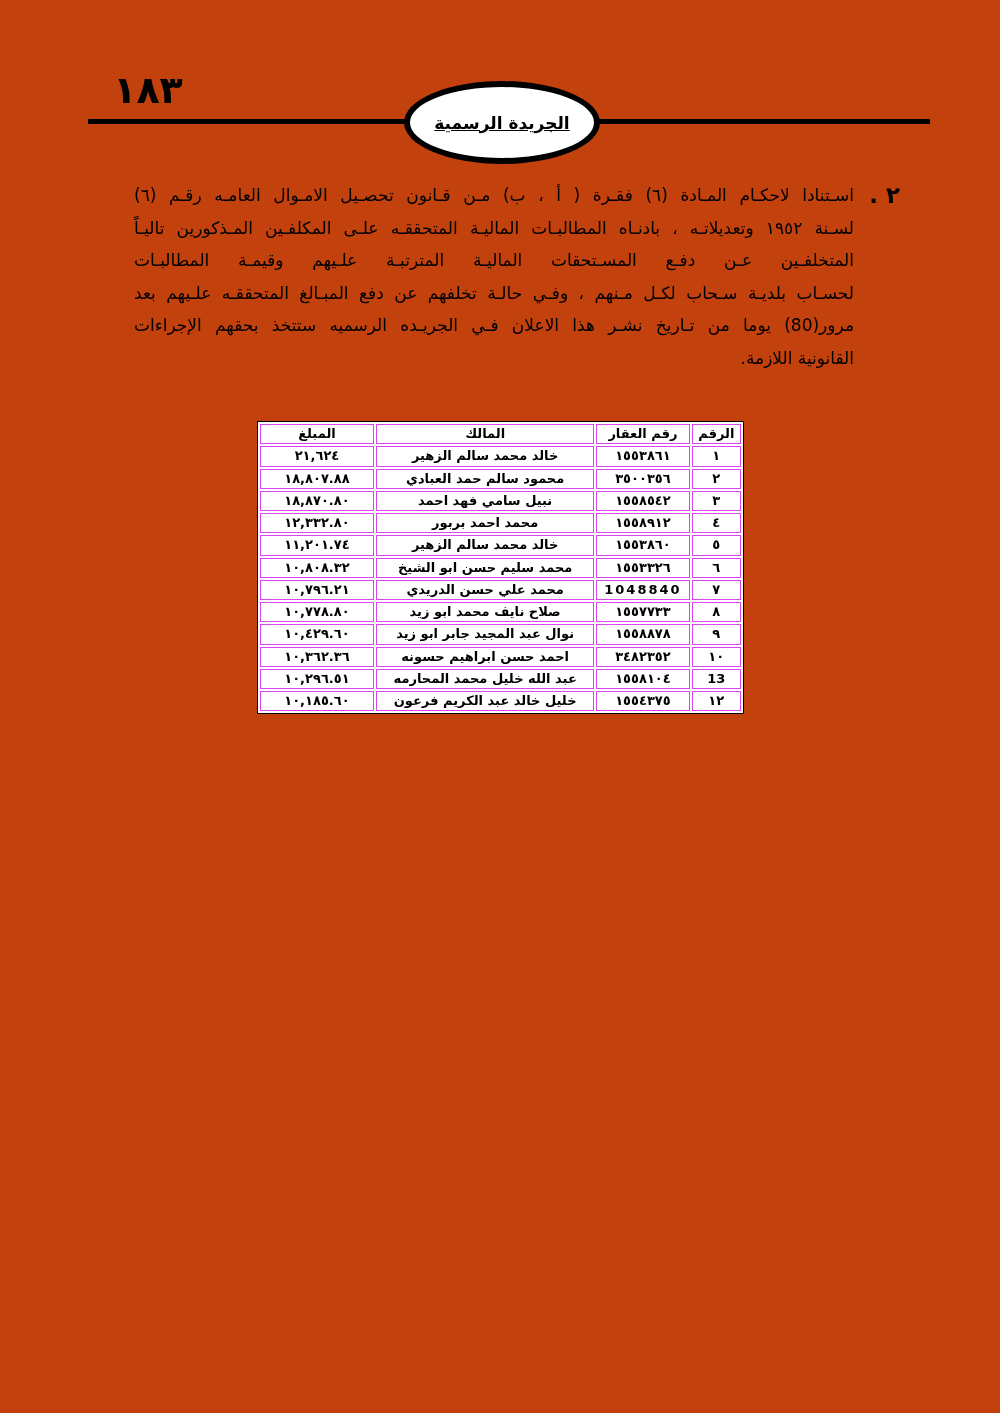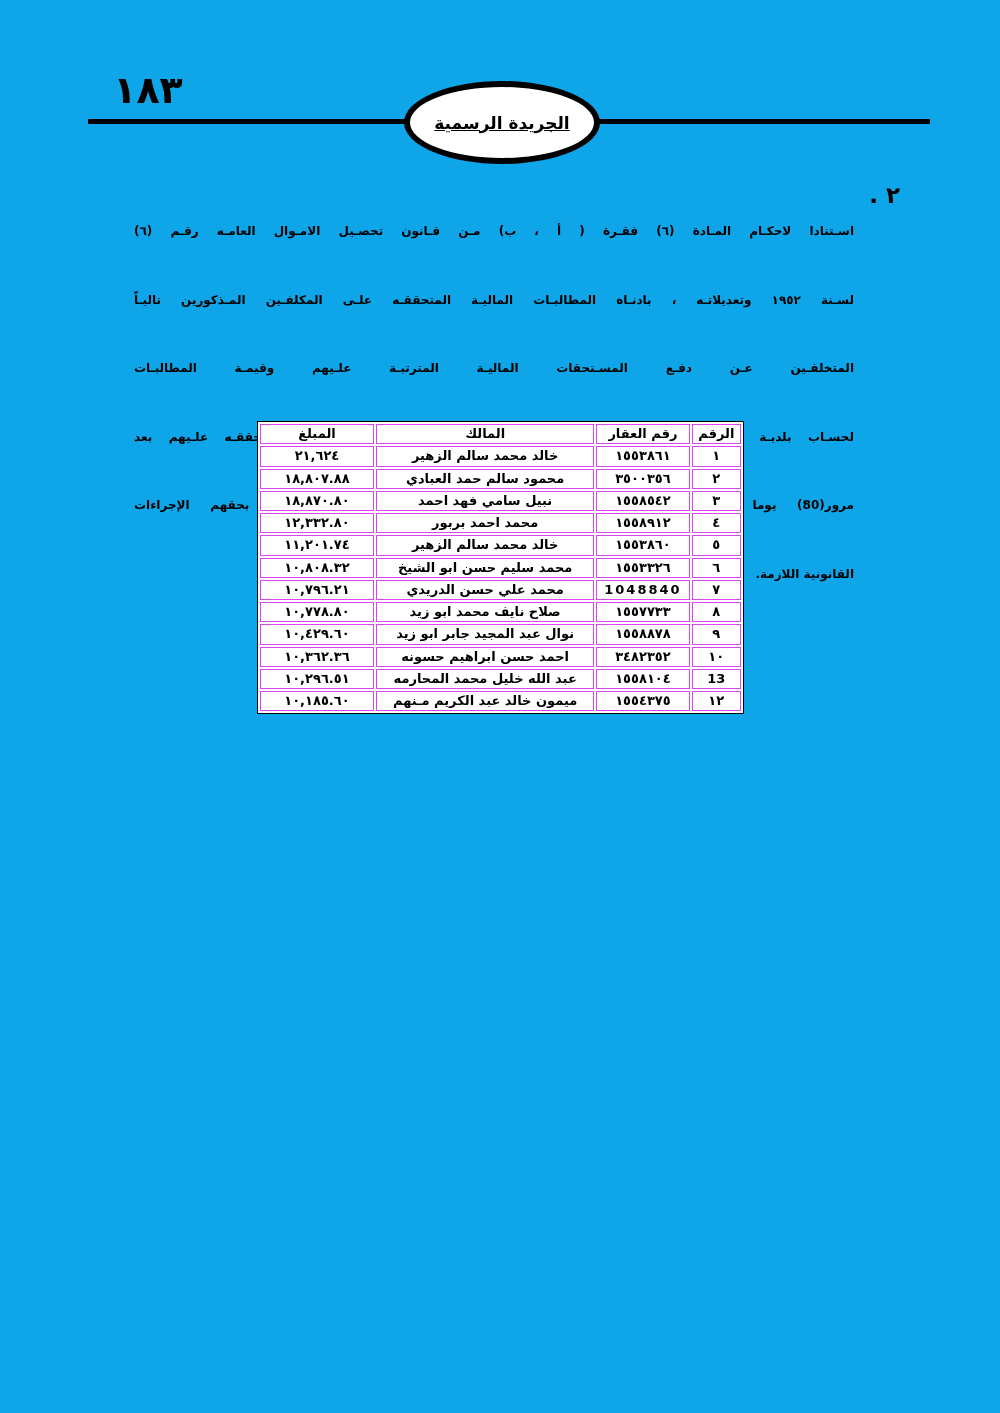"١٨٣" .page { background: #0ea5e9 -> #c2410c }
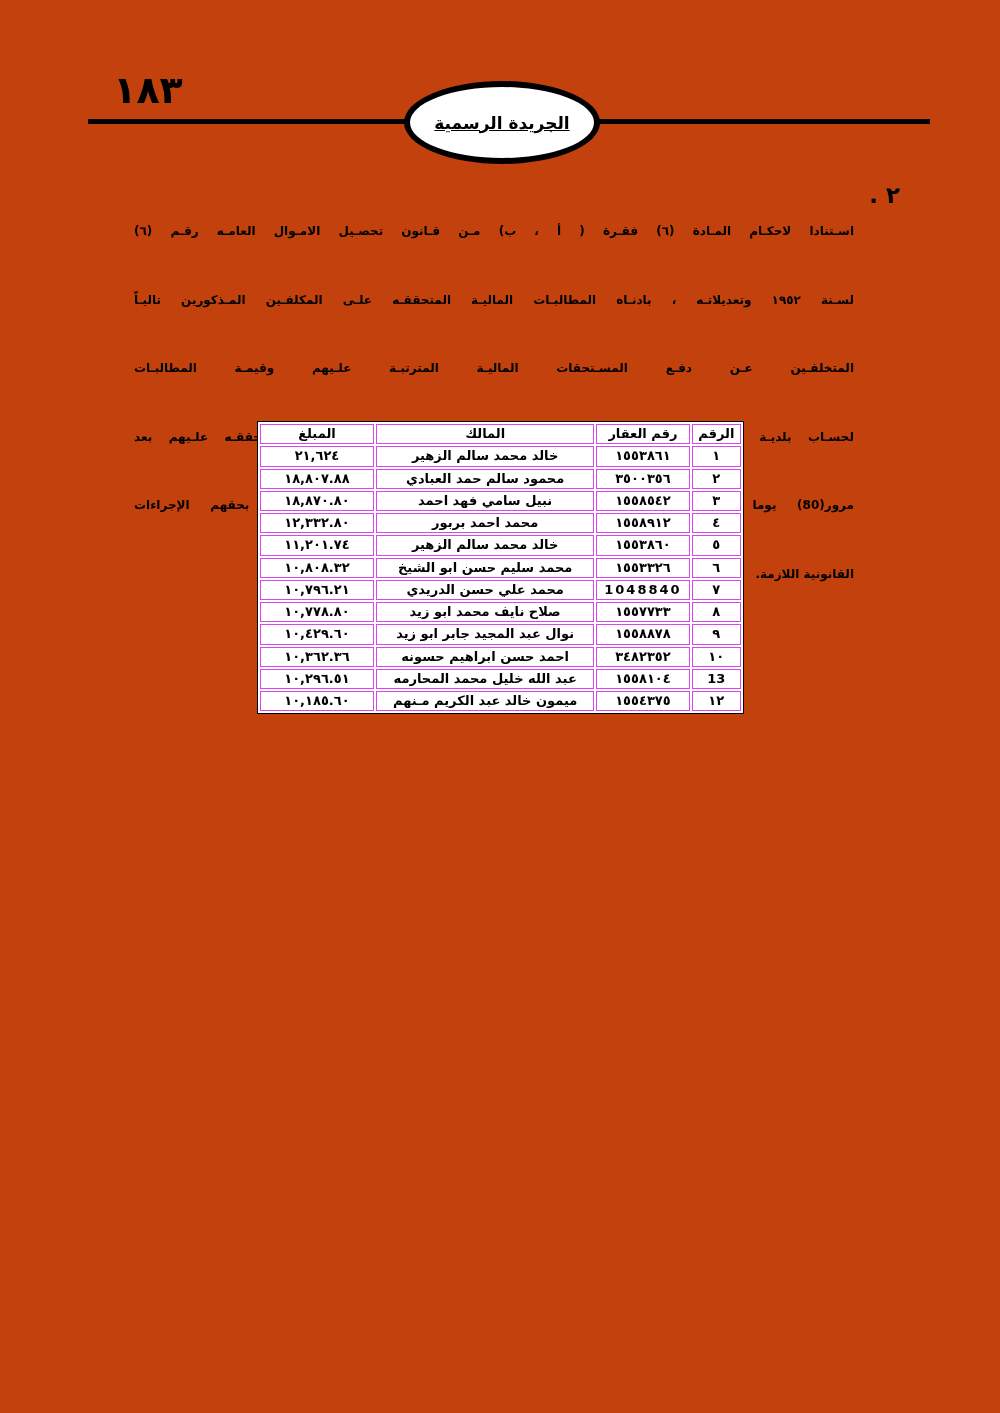"اسـتنادا لاحكـام المـادة (٦) فقـرة" .line { font-size: 12px -> 17px; font-weight: bold -> normal; margin-top: 36px -> none }
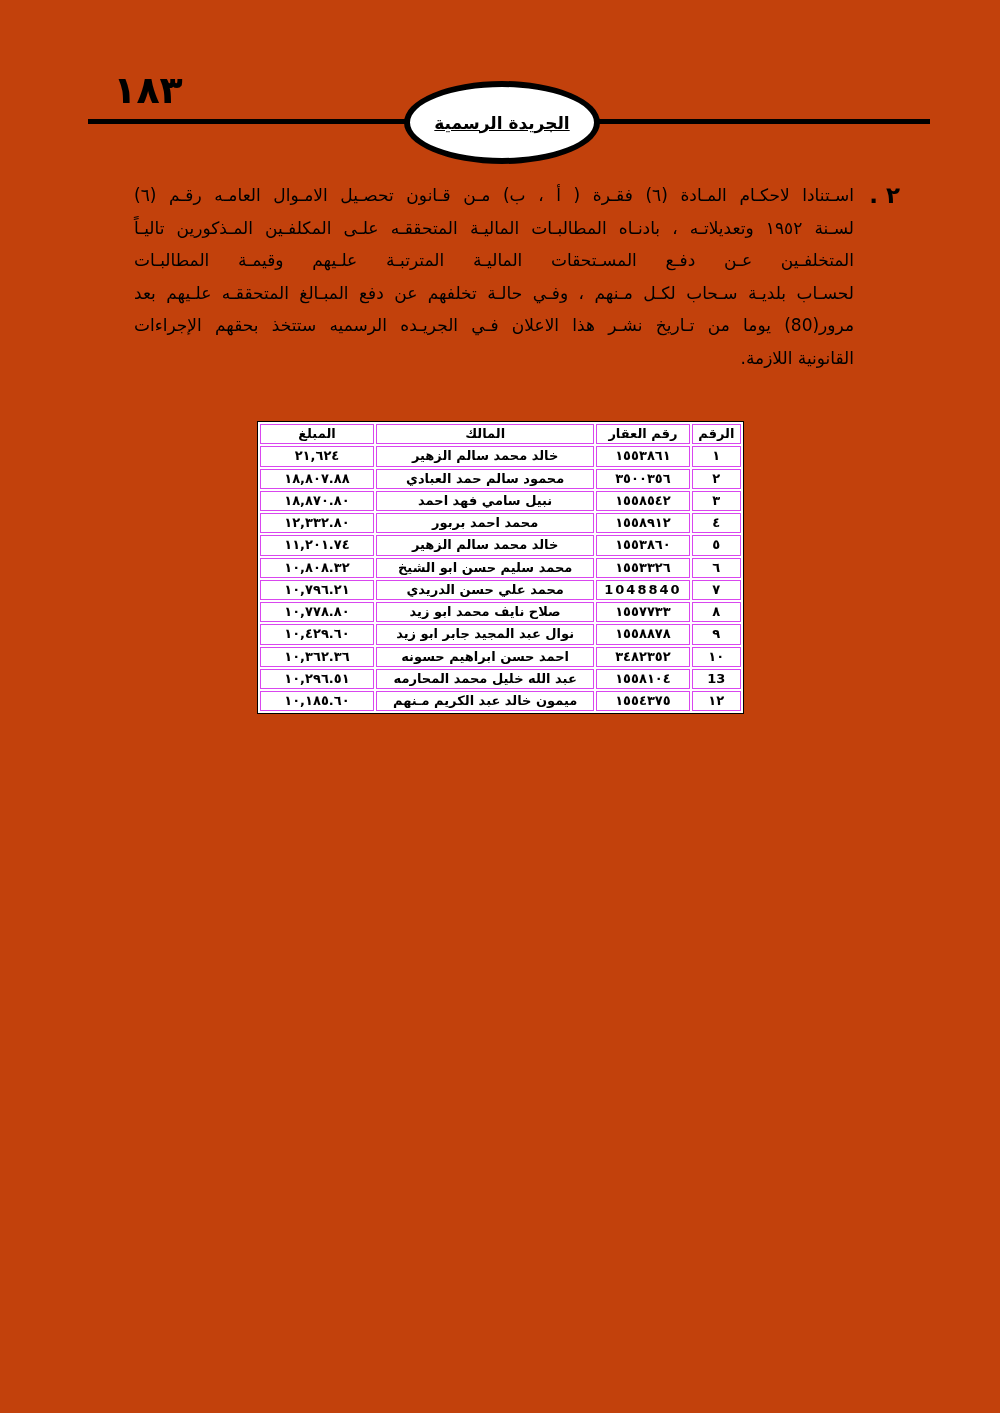"ميمون خالد عبد الكريم مـنهم" td.col2 { text: ميمون خالد عبد الكريم مـنهم -> خليل خالد عبد الكريم فرعون }
